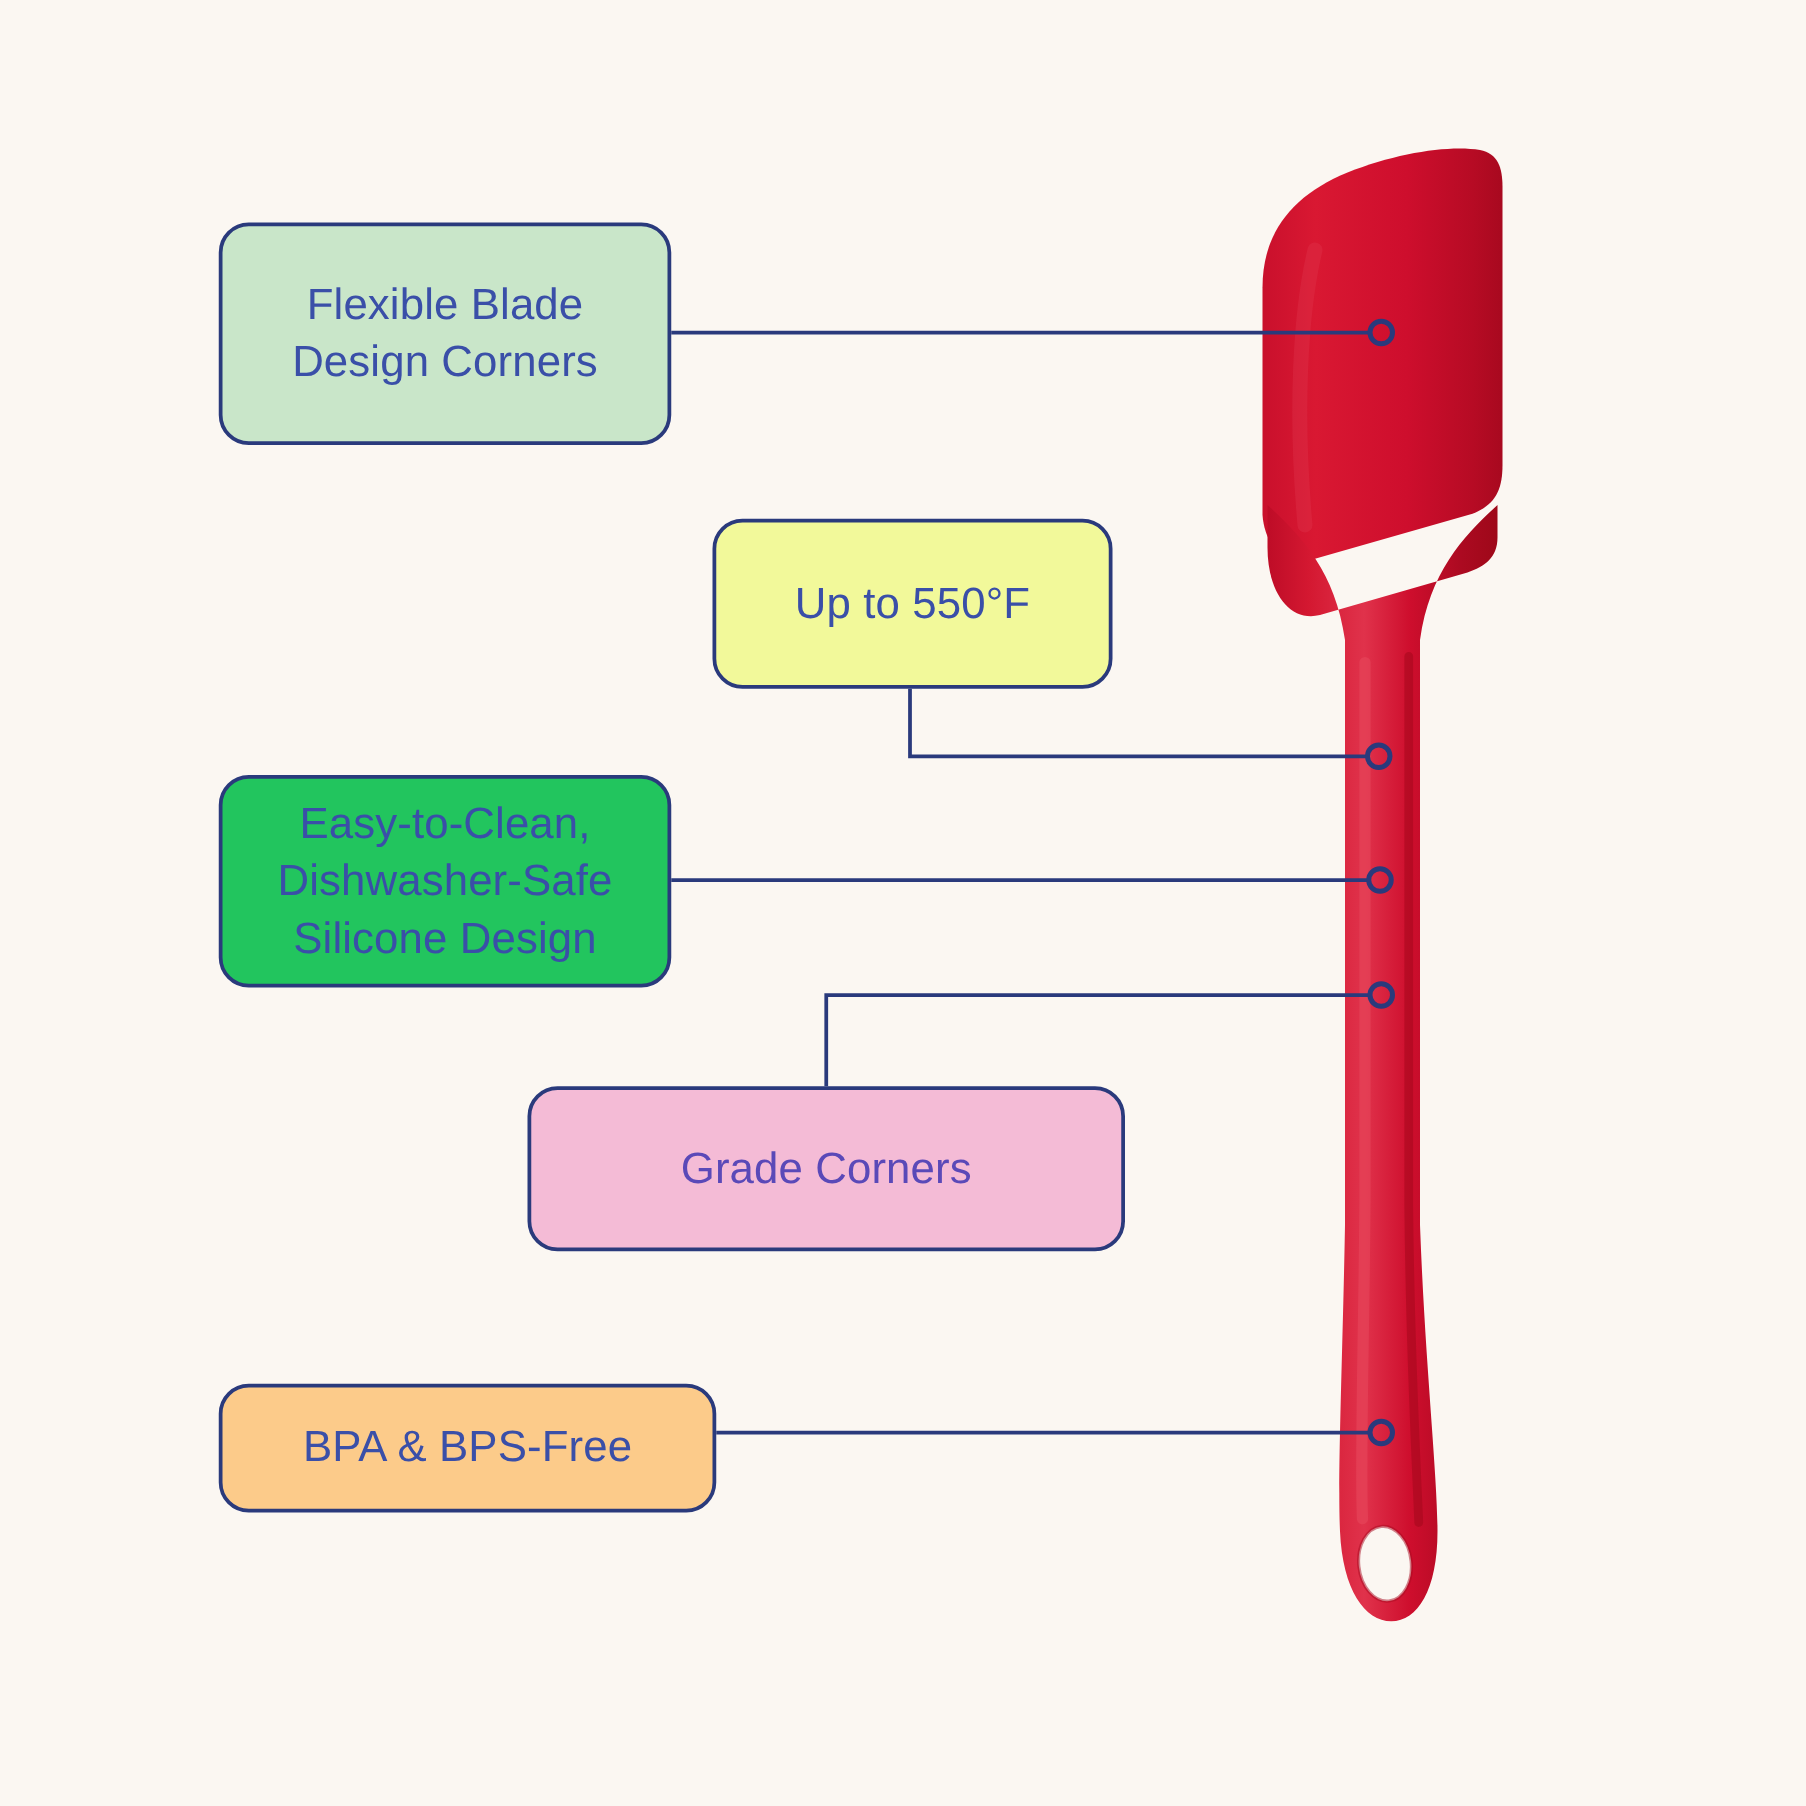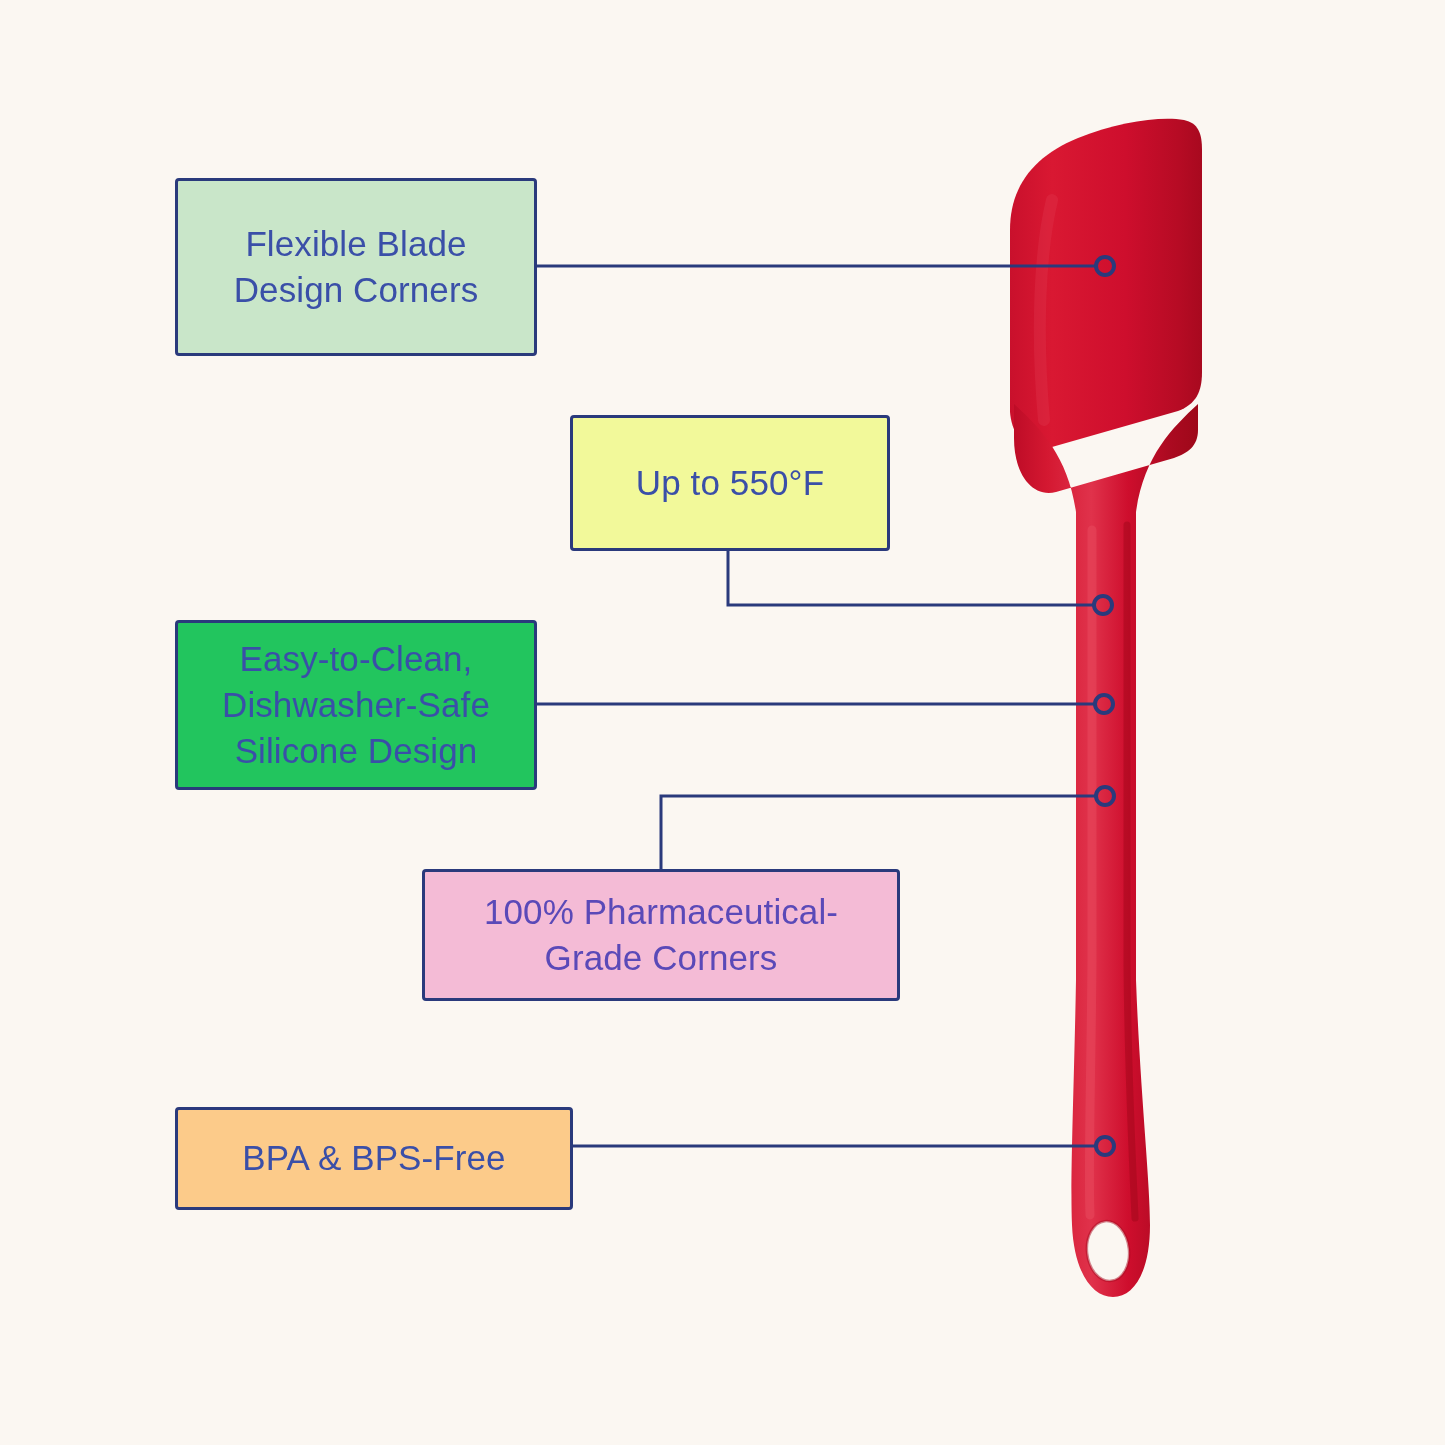"Flexible Blade" .callout { border-radius: 4px -> 24px }
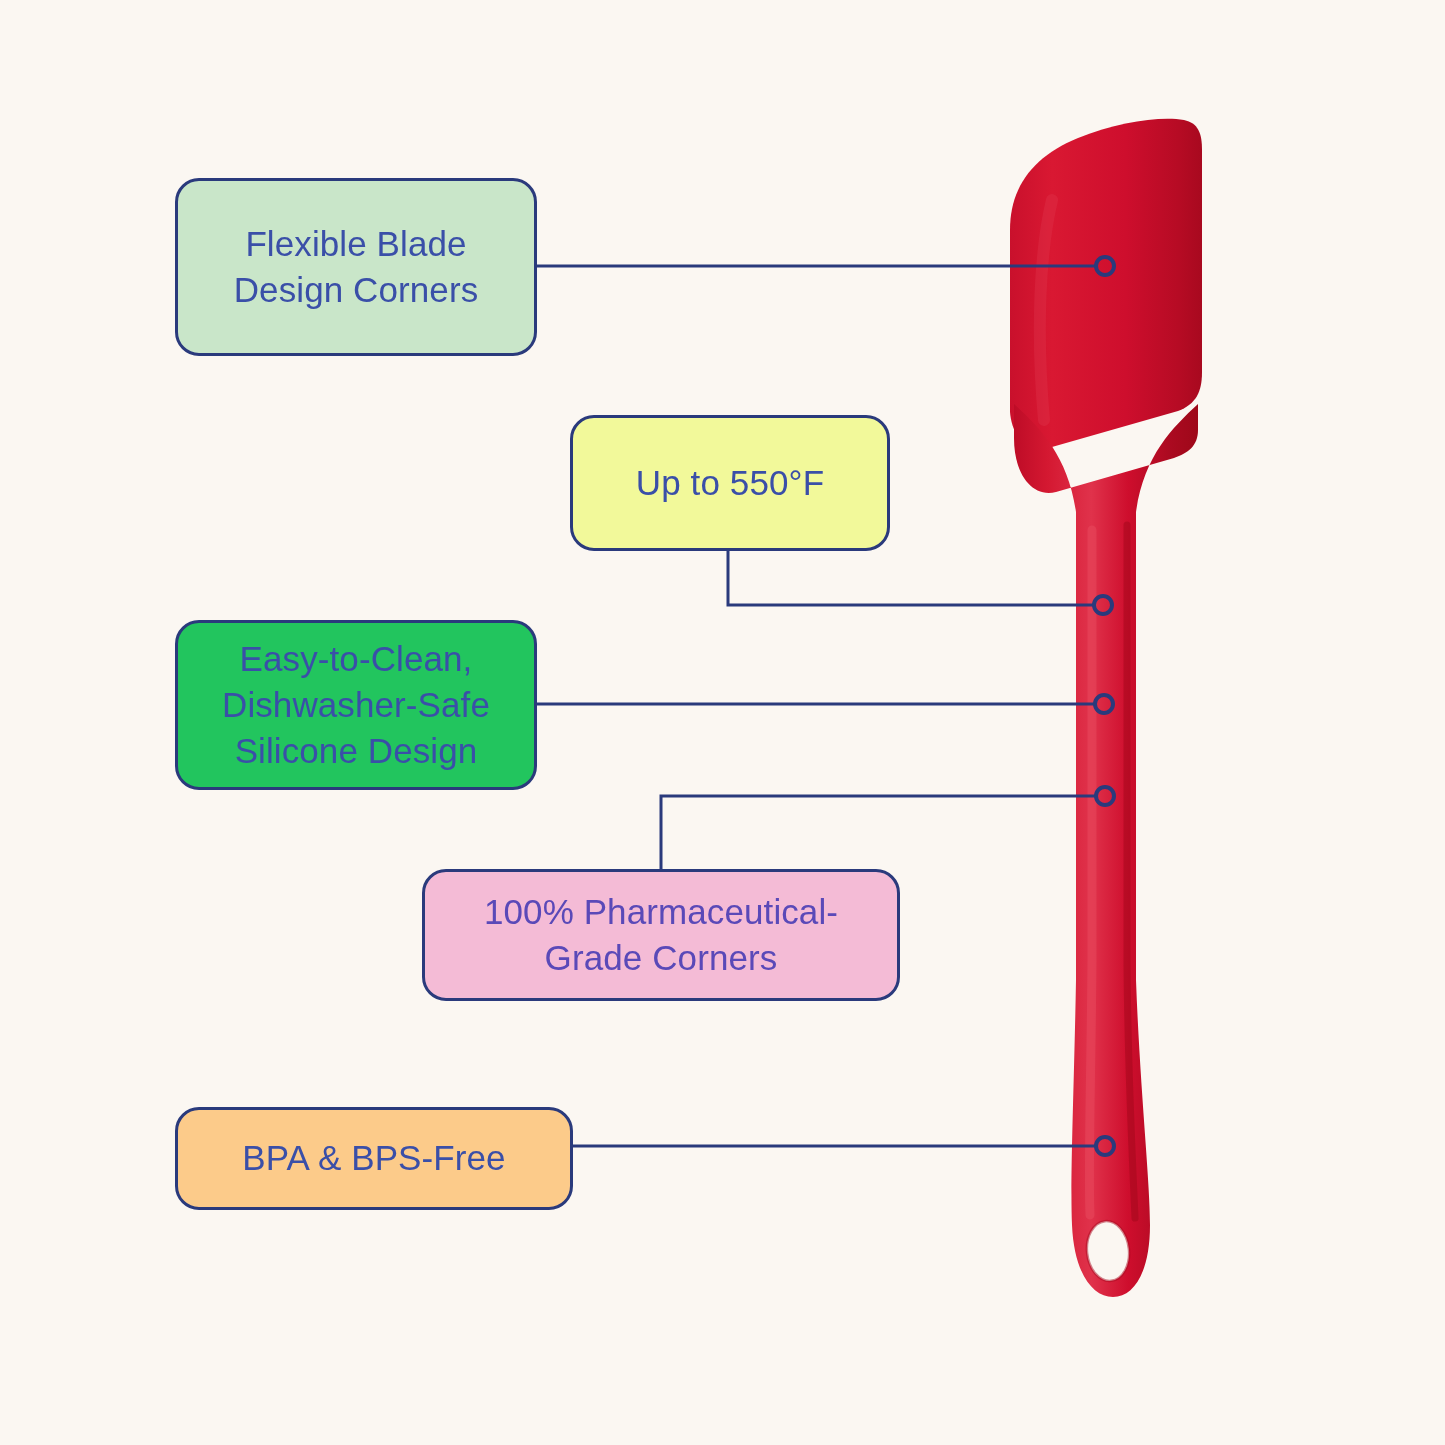"100% Pharmaceutical-" span { html: <span>100% Pharmaceutical-</span> -> none }
